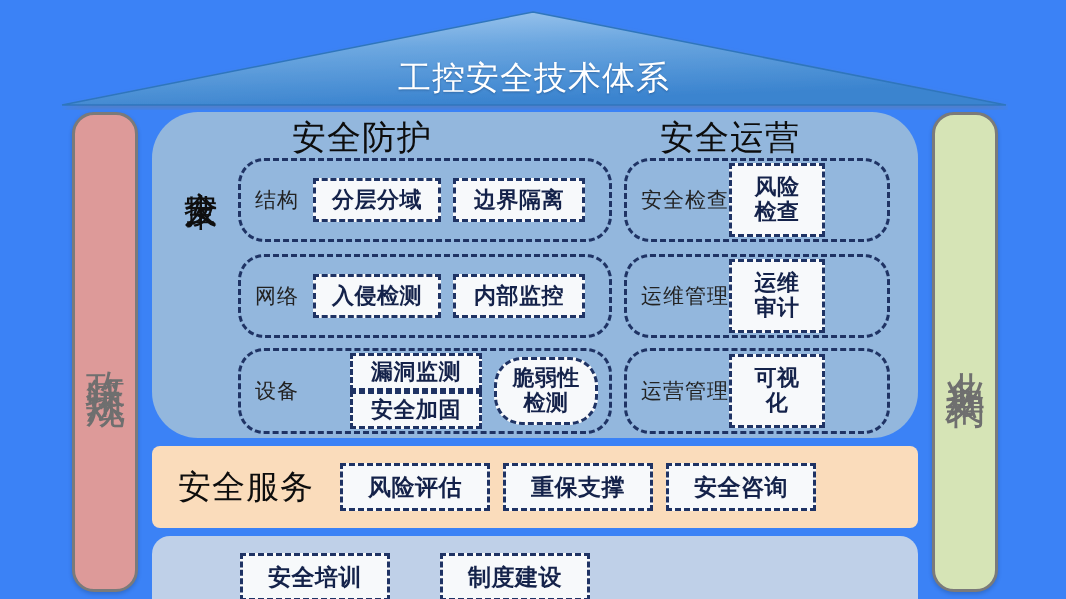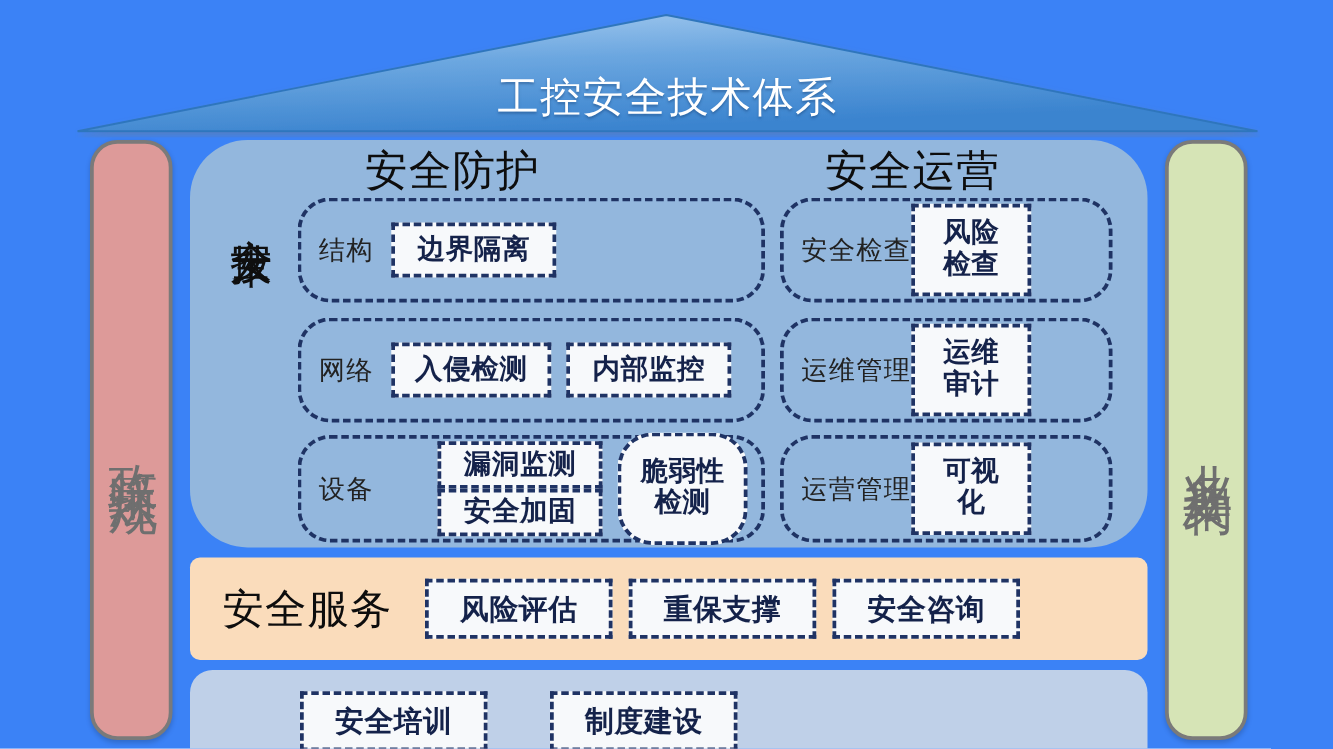"分层分域" div.chip { html: none -> <div>分层分域</div> }
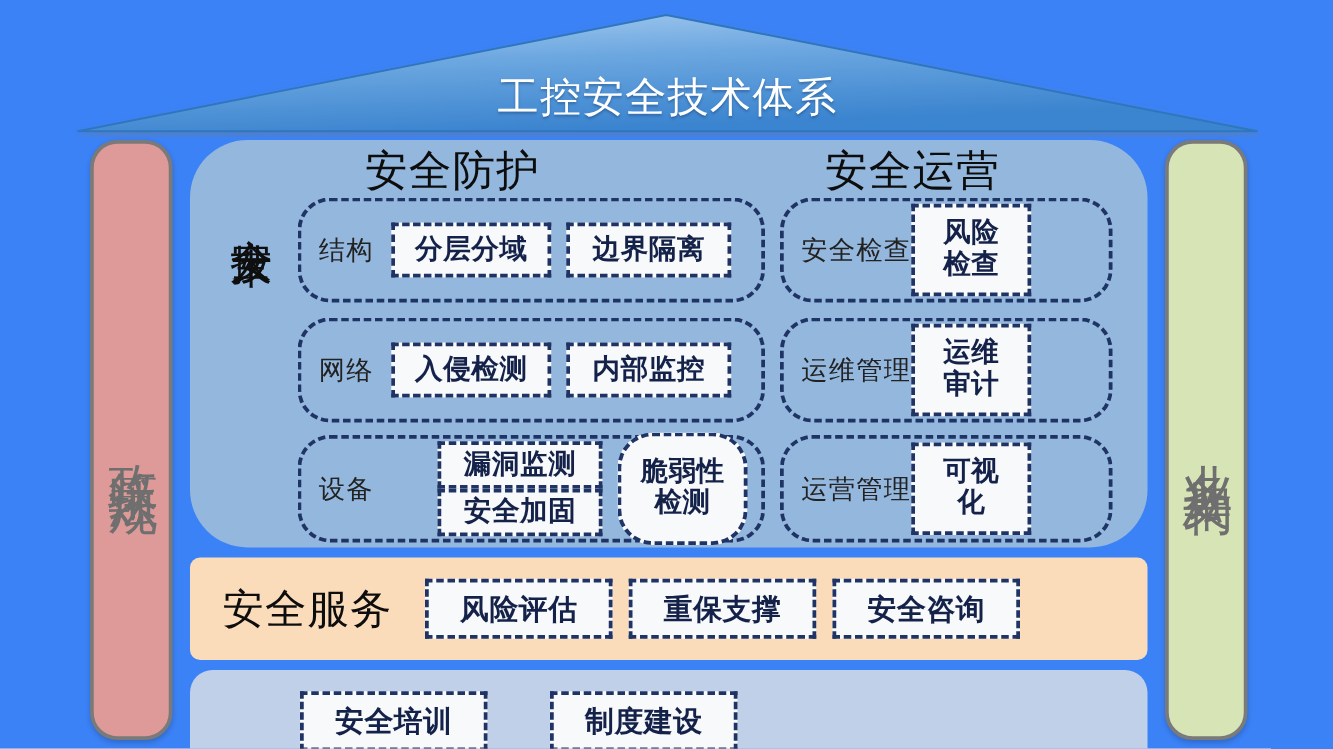"脆弱性" .chip-two-line { height: 90px -> 68px }
